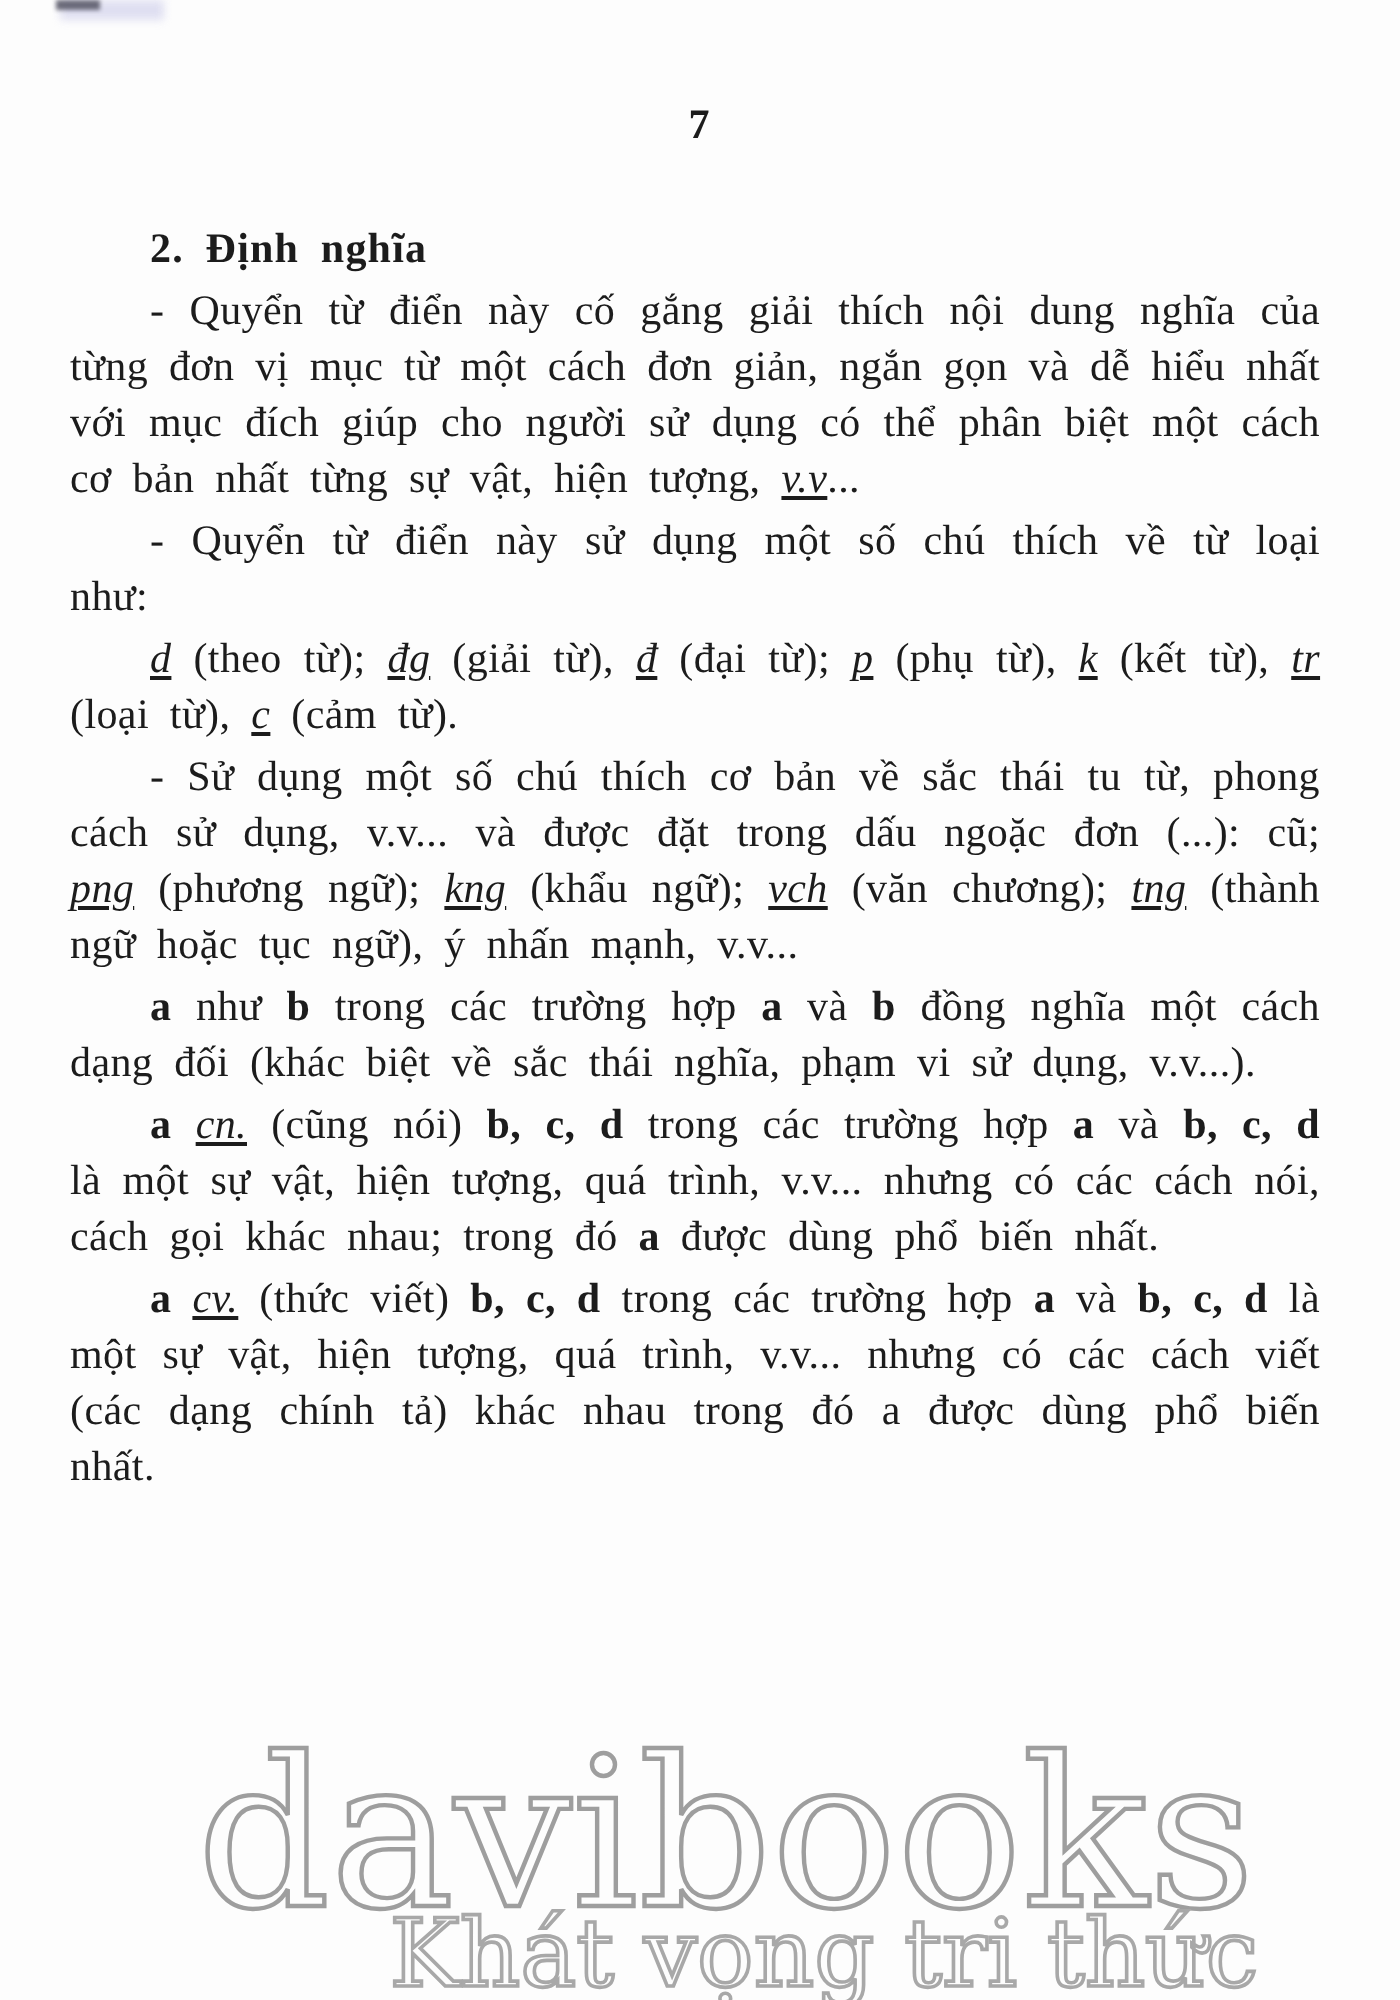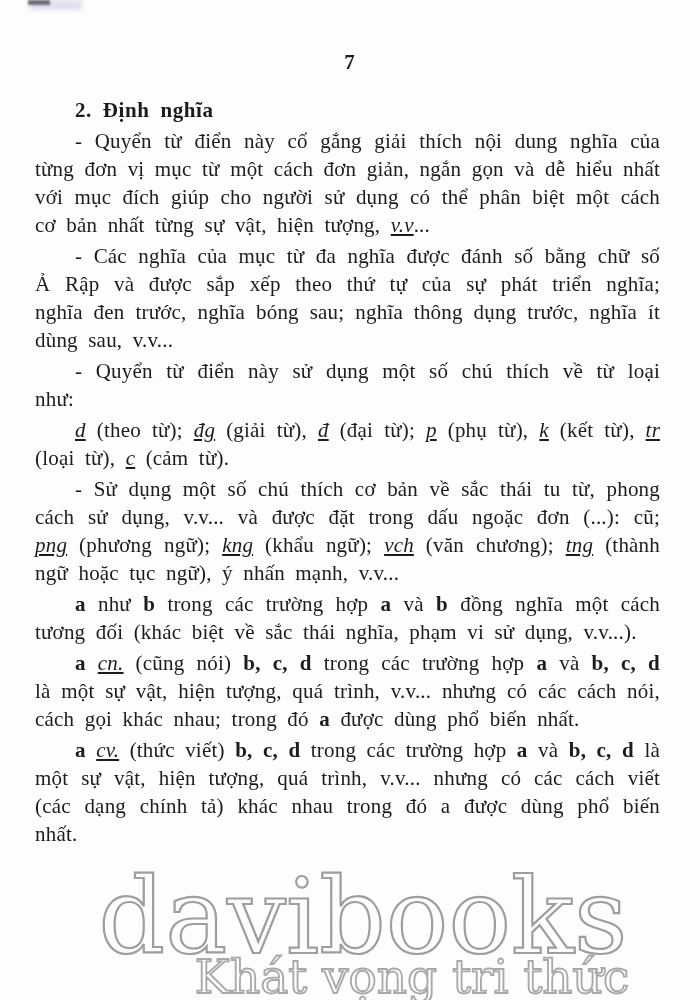"2. Định nghĩa" .content h2.heading { margin: 9px 0 3px 0 -> 23px 0 3px 0 }
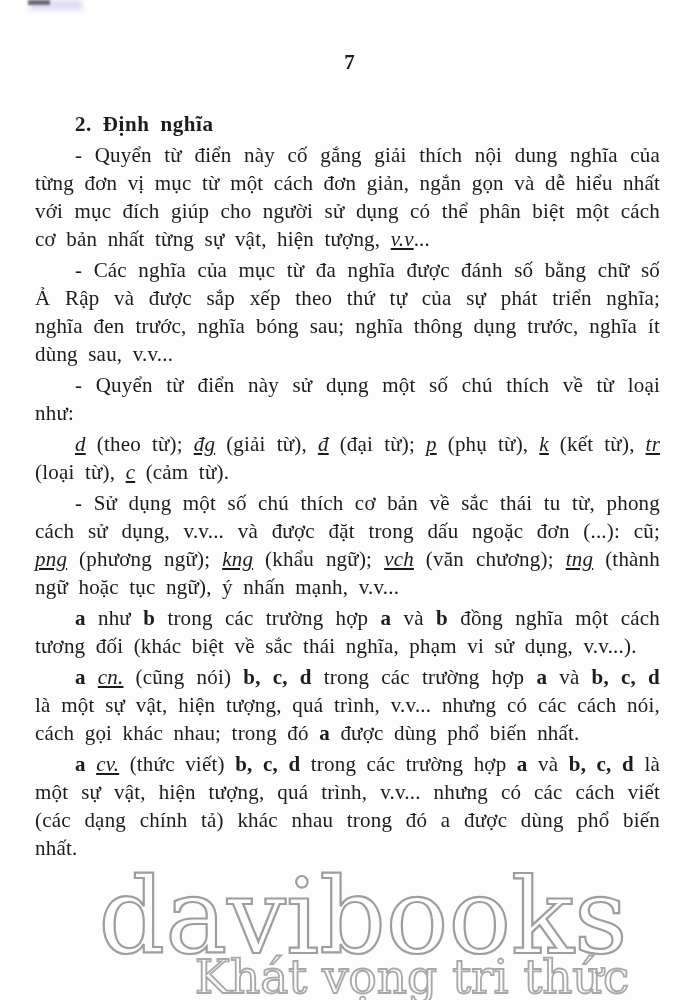"- Các nghĩa của mục" p.para { html: <p><span>- Các nghĩa của mục từ đa nghĩa được đánh số bằng chữ số Ả Rập và được sắp xếp theo thứ tự của sự phát triển nghĩa; nghĩa đen trước, nghĩa bóng sau; nghĩa thông dụng trước, nghĩa ít dùng sau, v.v...</span></p> -> none }
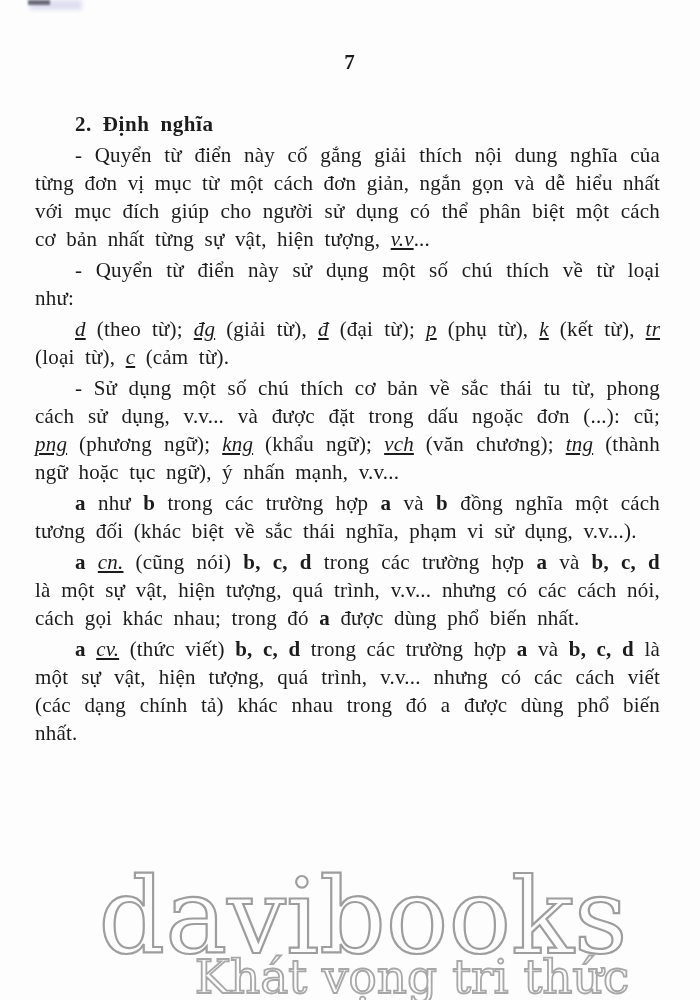"đồng nghĩa một cách tương" span { text: tương -> dạng }
